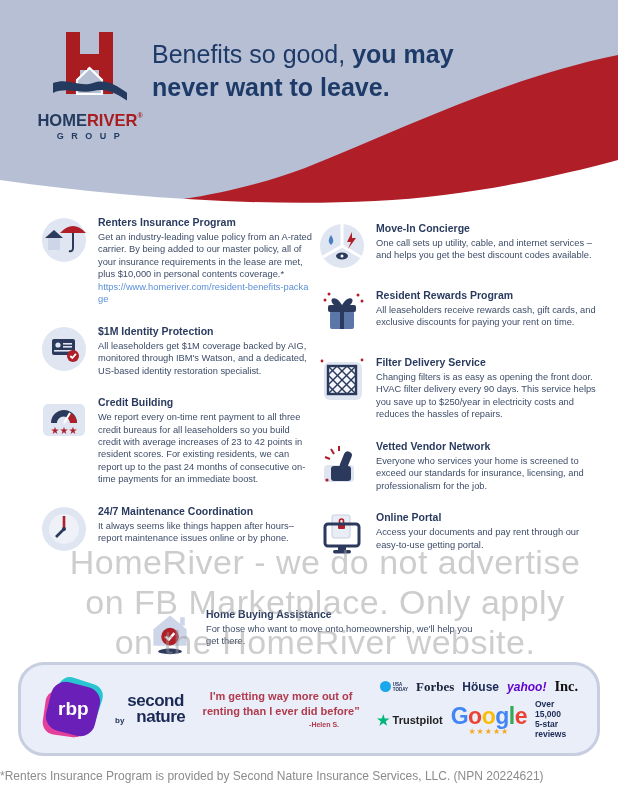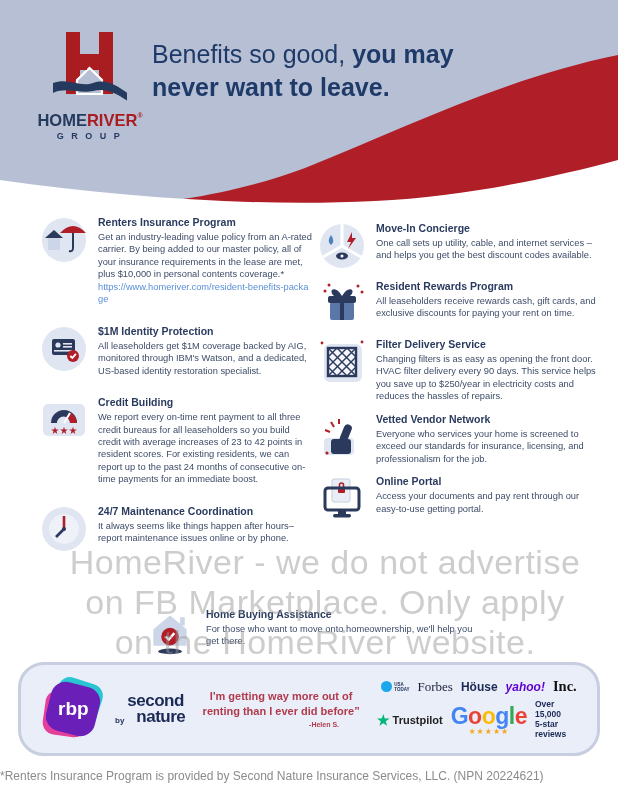"Move-In Concierge" .col-right { gap: 10px -> 19px }
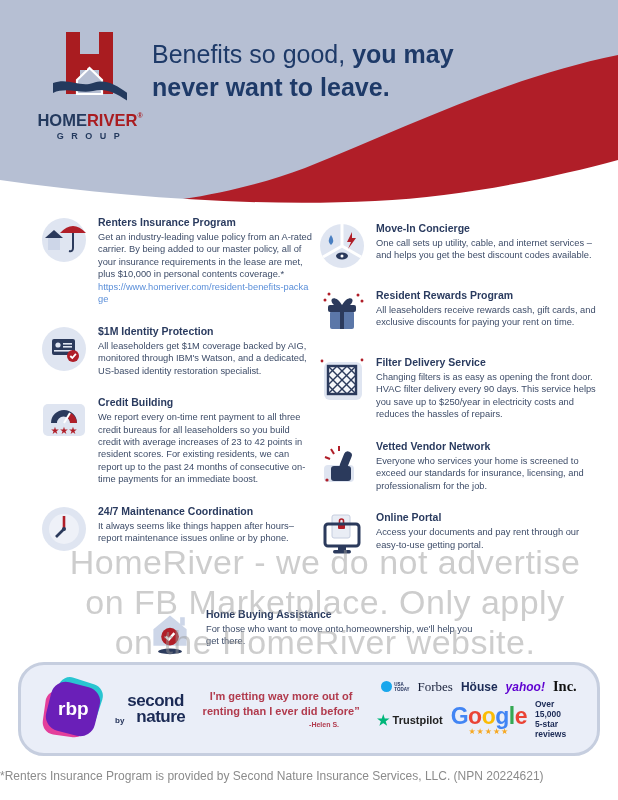"Forbes" .forbes { font-weight: normal -> bold }
